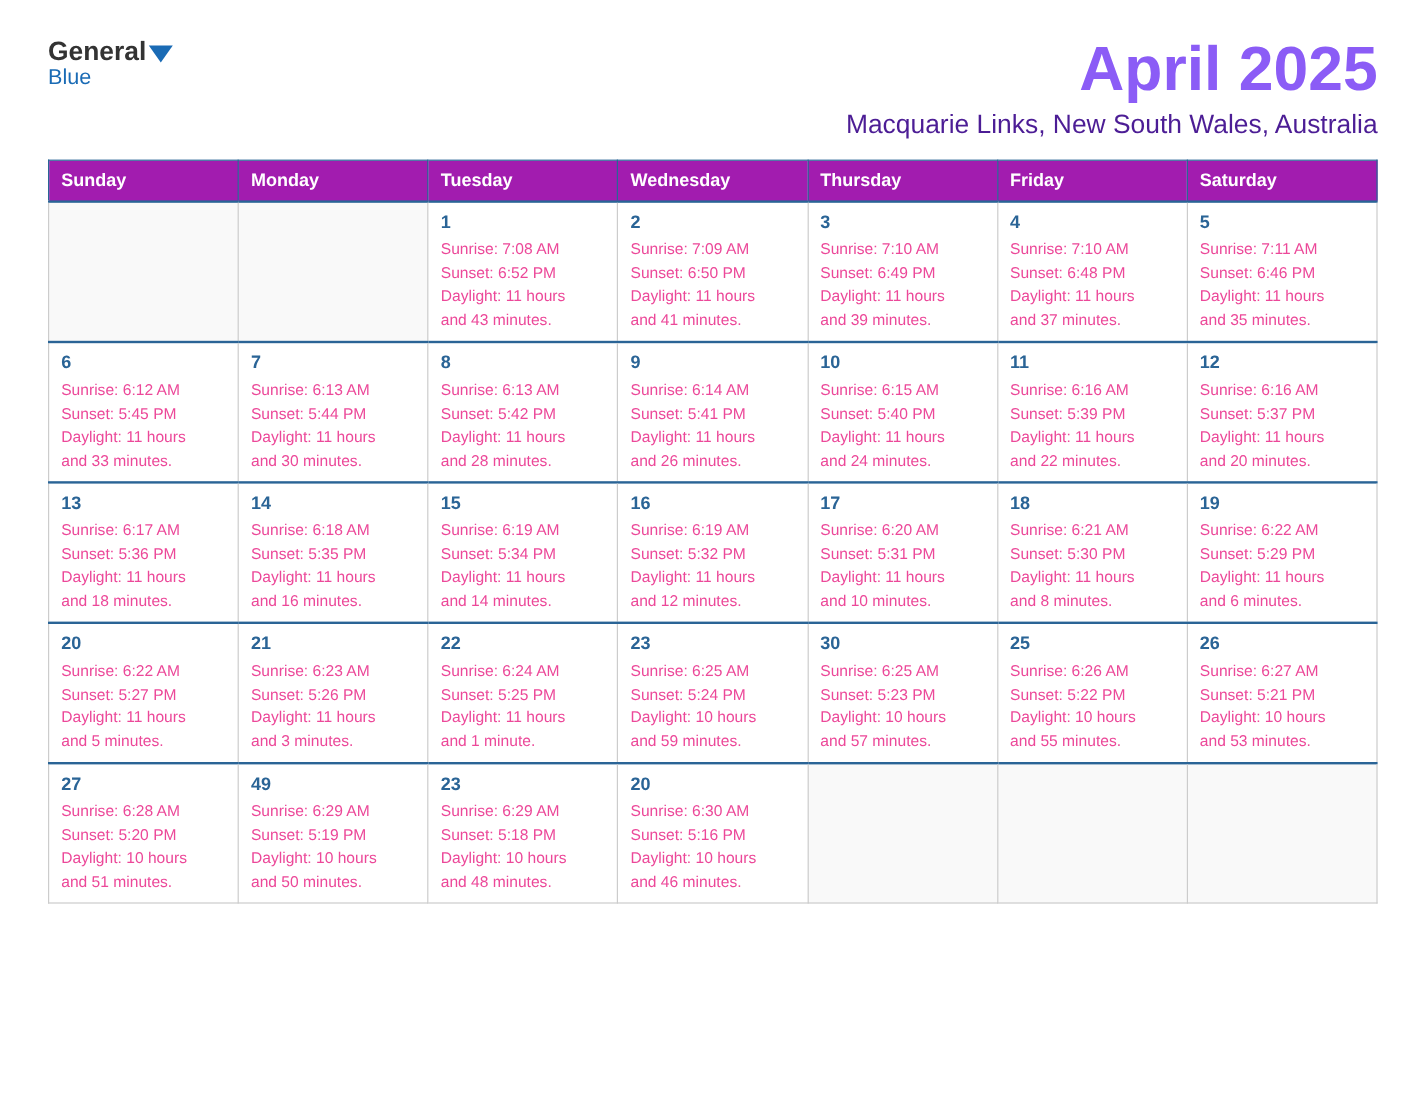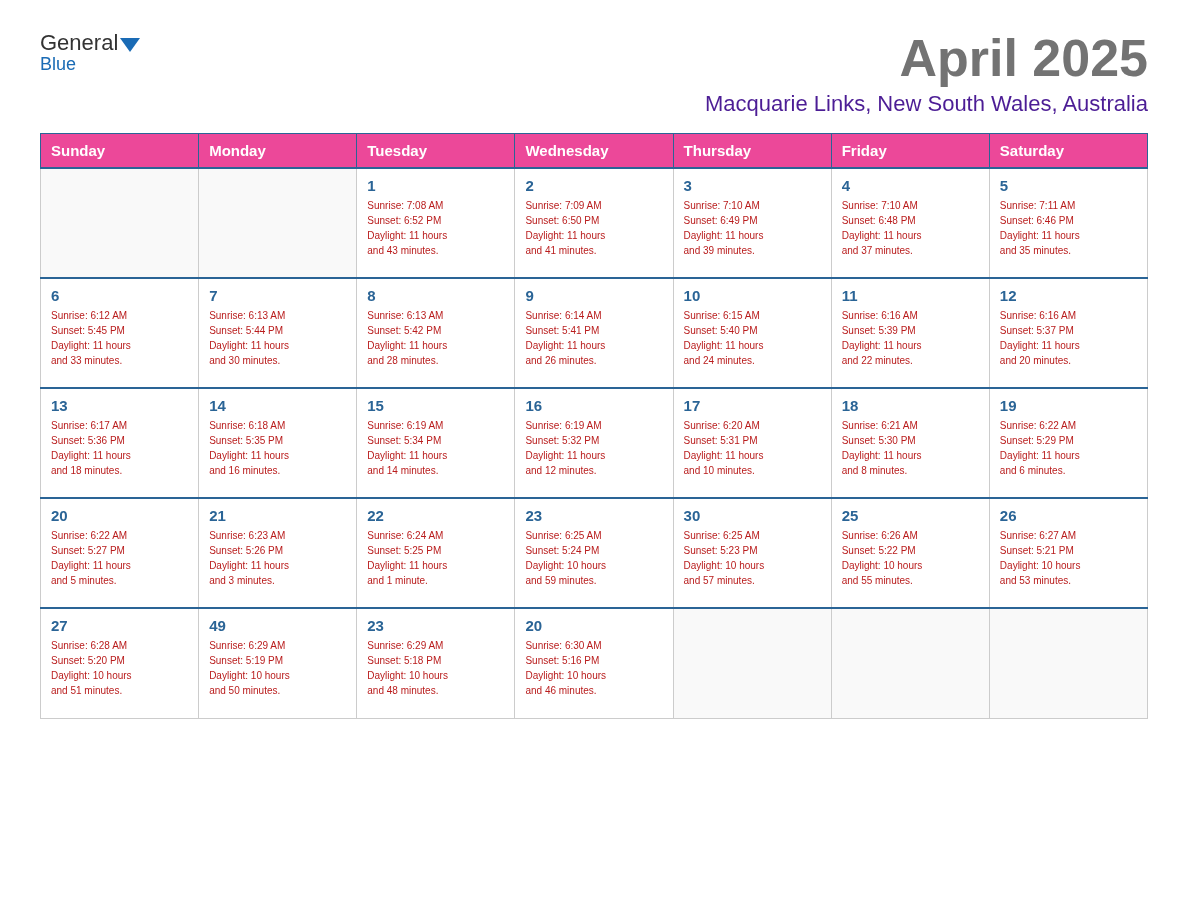"General" .logo-text { font-weight: normal -> bold }
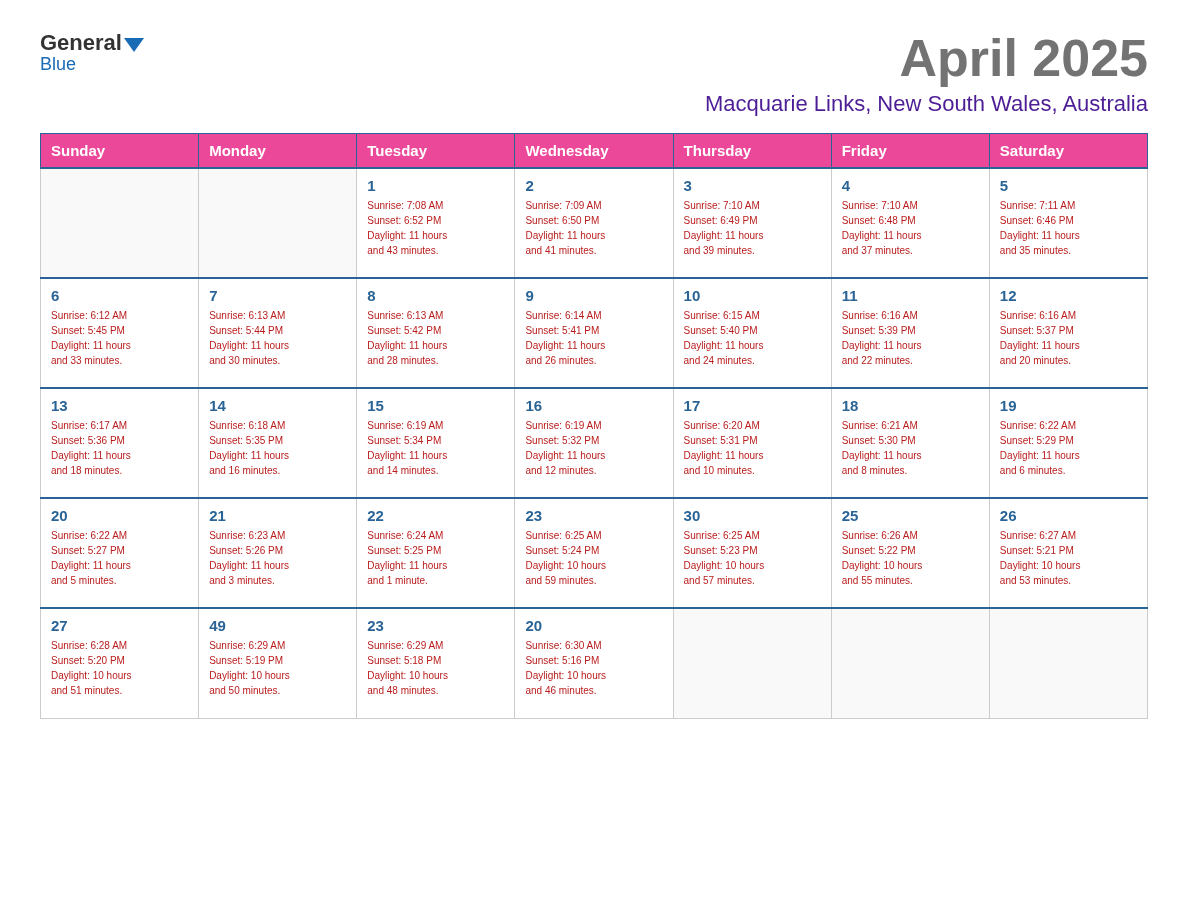"April 2025" .month-title { color: #737373 -> #8b5cf6 }
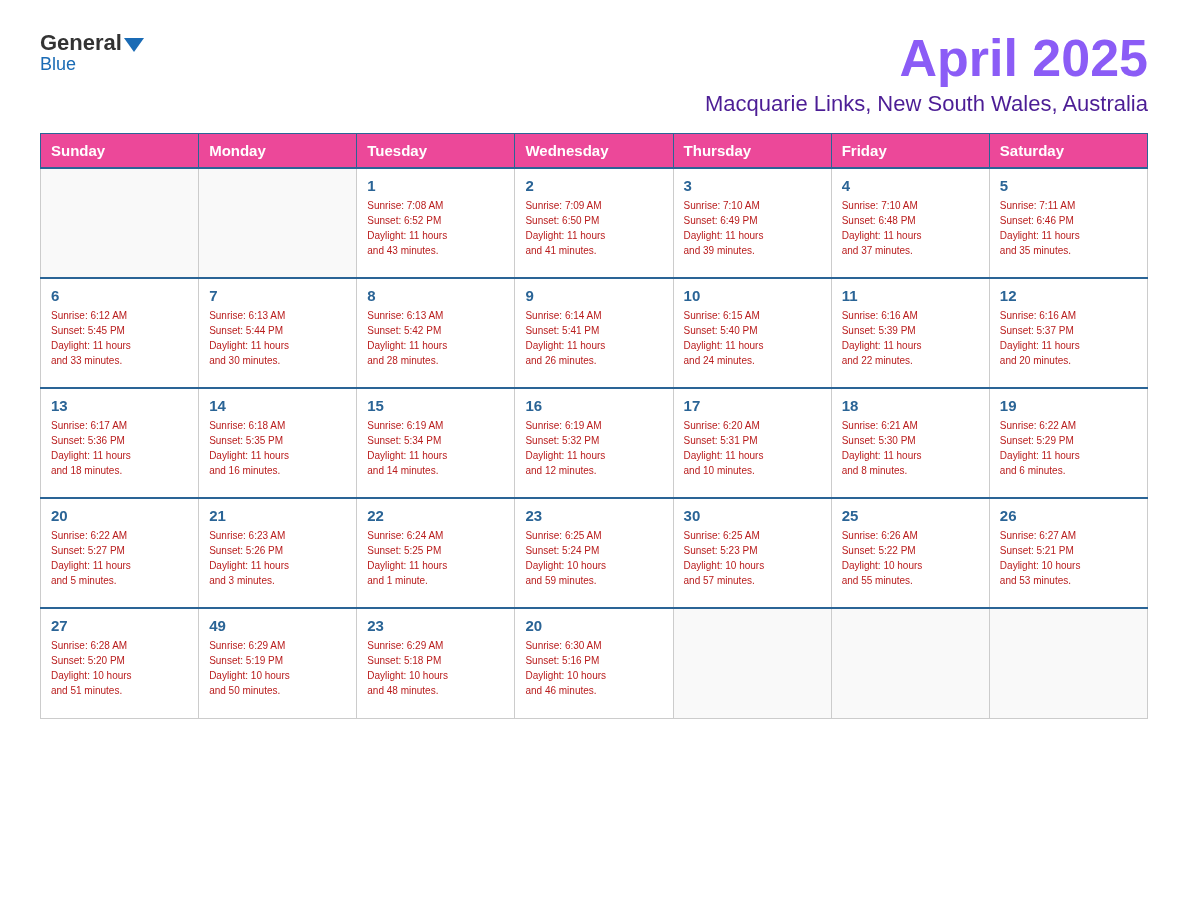"Sunday" .calendar th { background-color: #ec4899 -> #a21caf }
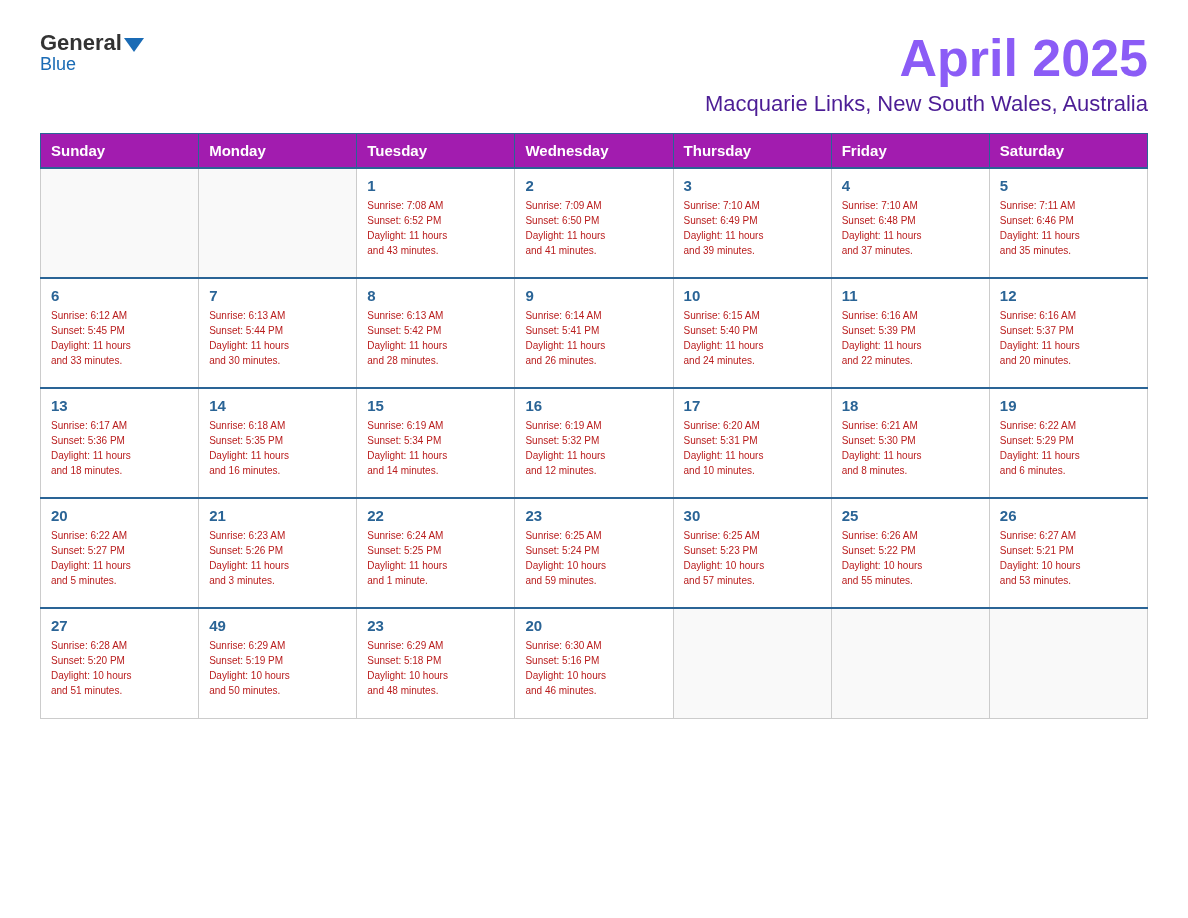"Sunrise: 7:08 AM" .day-info { color: #b91c1c -> #ec4899; font-size: 10px -> 13px }
